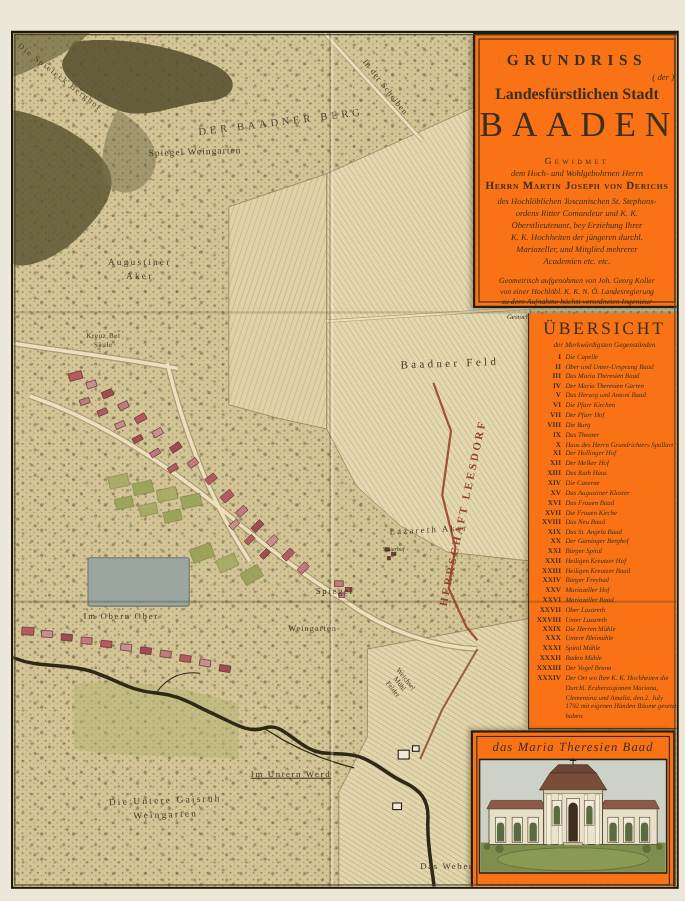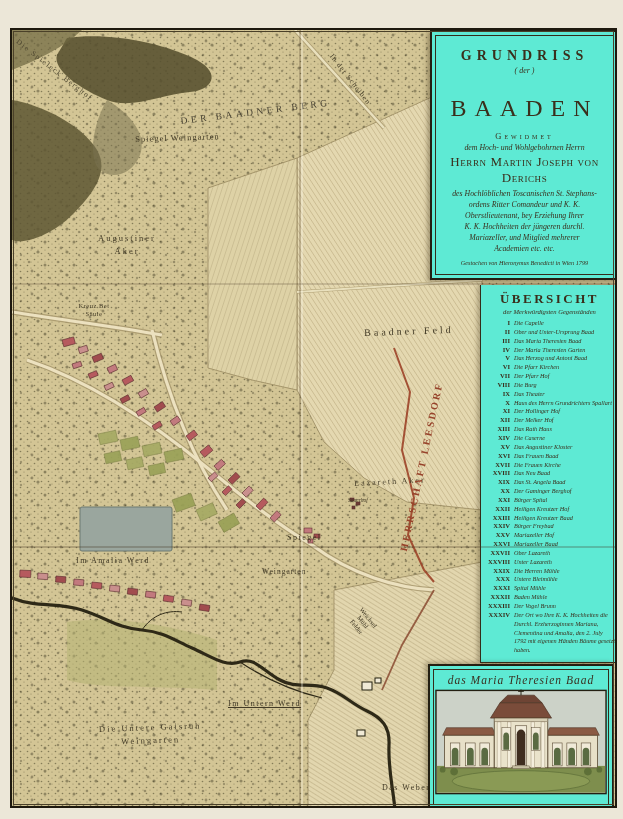"GRUNDRISS" .panel { background: #5eead4 -> #f97316 }
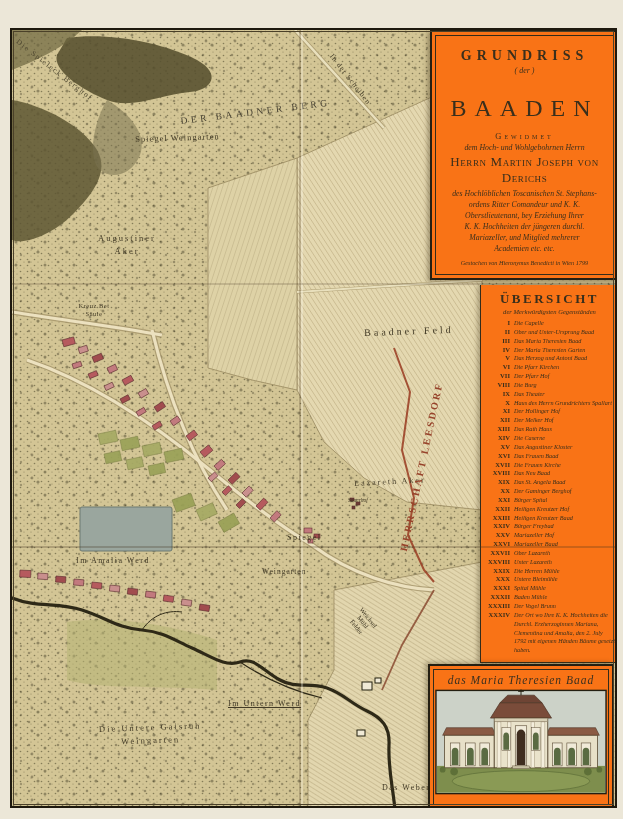"( der )" .t-der { text-align: none -> right }
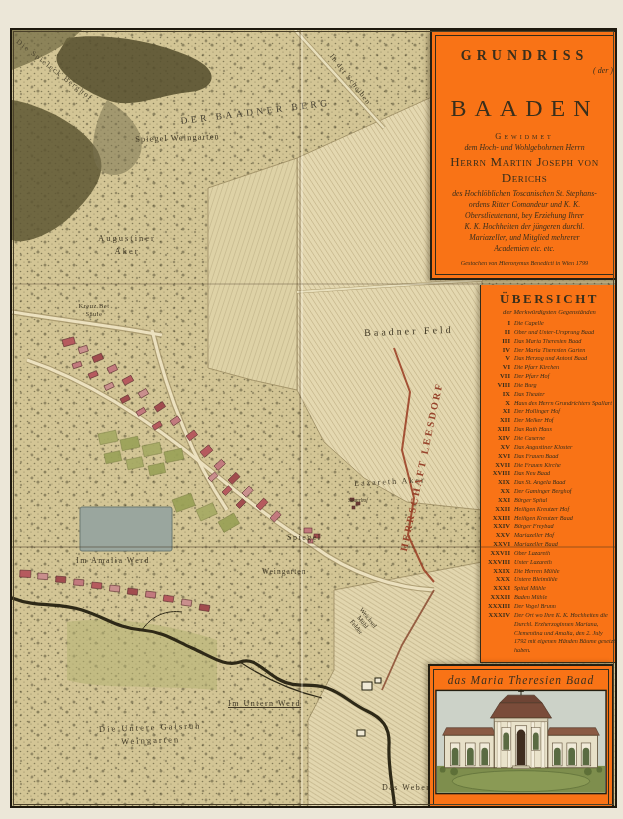"Landesfürstlichen Stadt" div.t-stadt { html: none -> <div>Landesfürstlichen Stadt</div> }
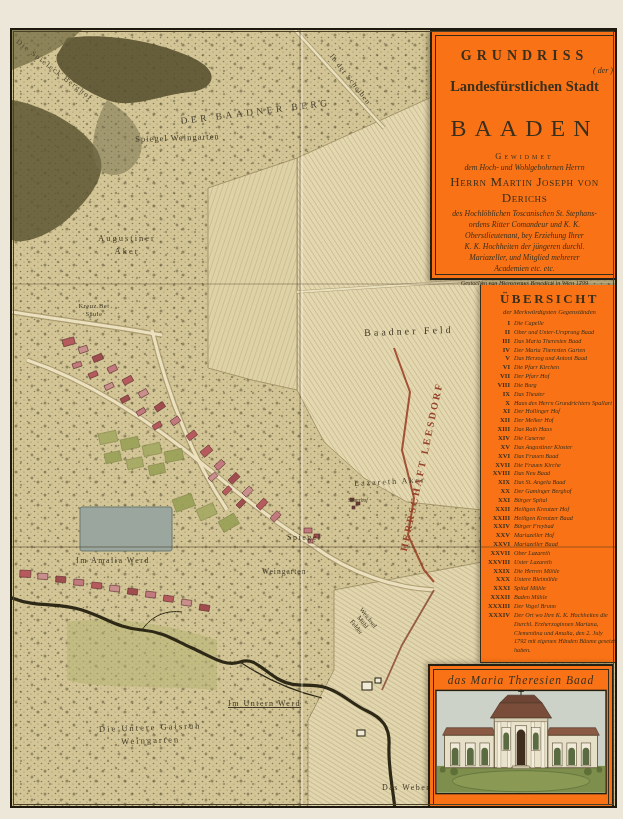"BAADEN" .t-baaden { font-size: 24px -> 32px; margin-top: 20px -> 0 }
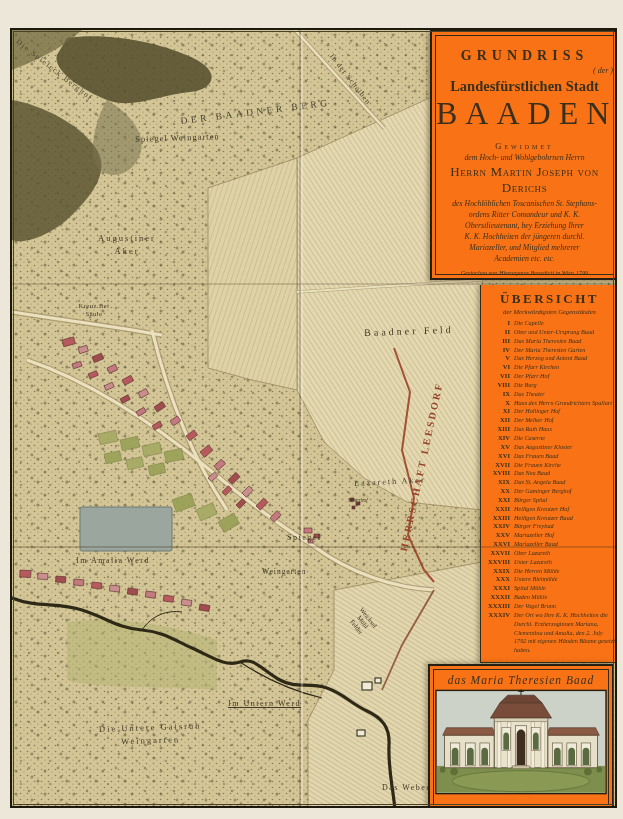"Herrn Martin Joseph von Derichs" .t-name { font-size: 13px -> 10px; font-weight: normal -> bold }
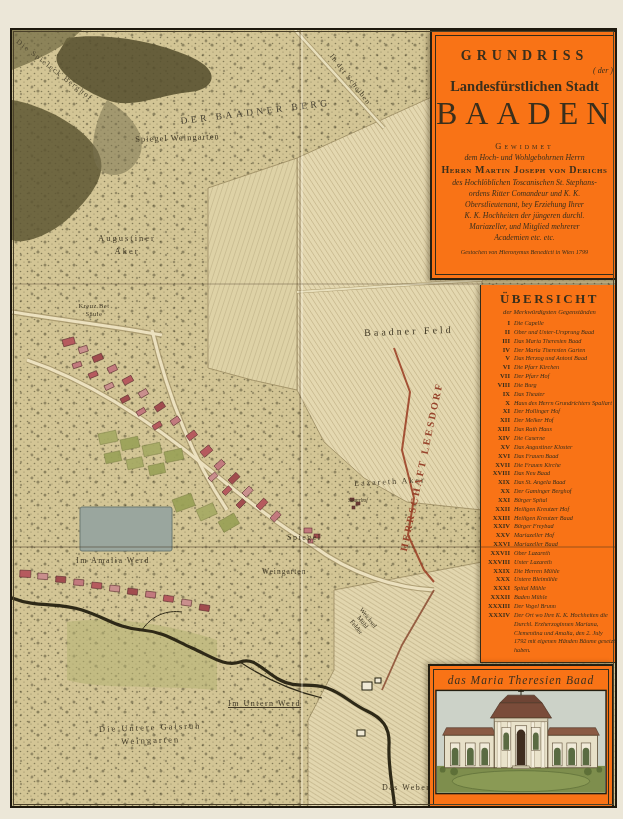"Geometrisch aufgenohmen von Joh. Georg" div.t-surv { html: none -> <div> <div>Geometrisch aufgenohmen von Joh. Georg Koller</div> <div>von einer Hochlöbl. K. K. N. Ö. Landesregierung</div> <div>zu dero Aufnahme höchst verordneten Ingenieur</div> </div> }
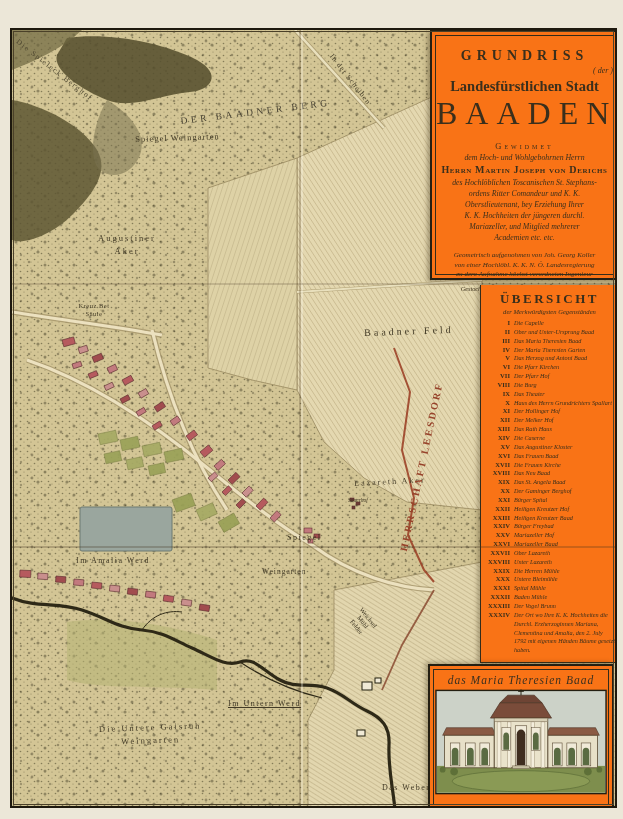"ÜBERSICHT" .l-title { font-size: 13px -> 16px; font-weight: bold -> normal }
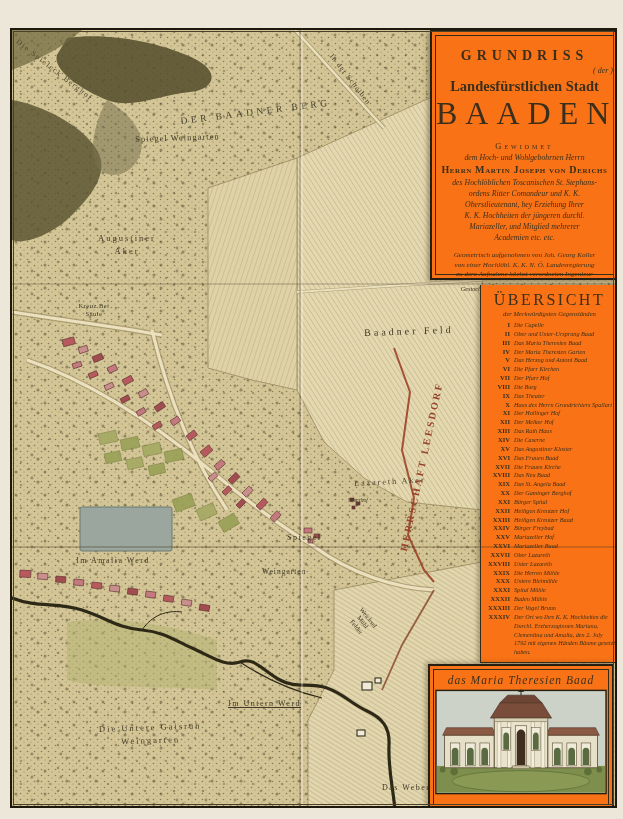"Im Amalia Werd" div.mlabel { text: Amalia Werd -> Obern Ober }
